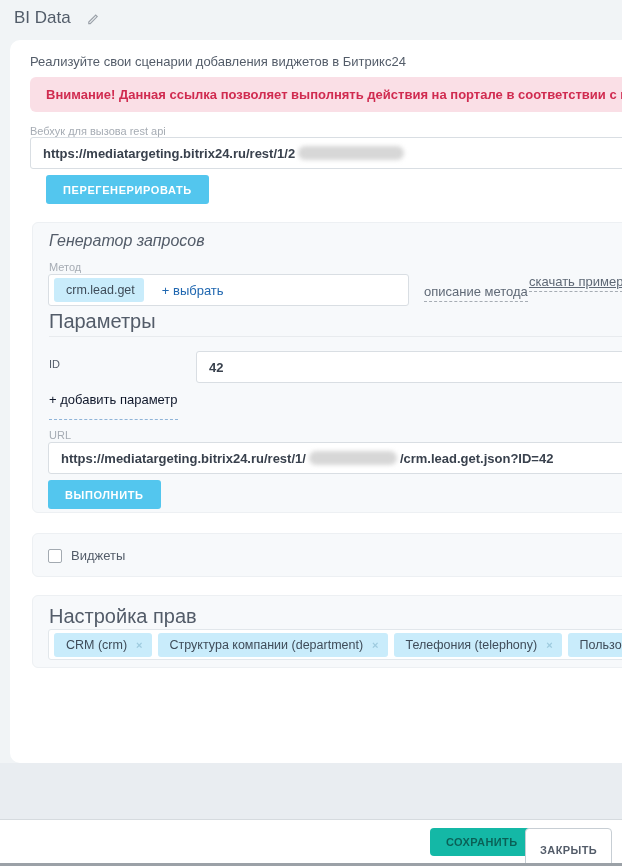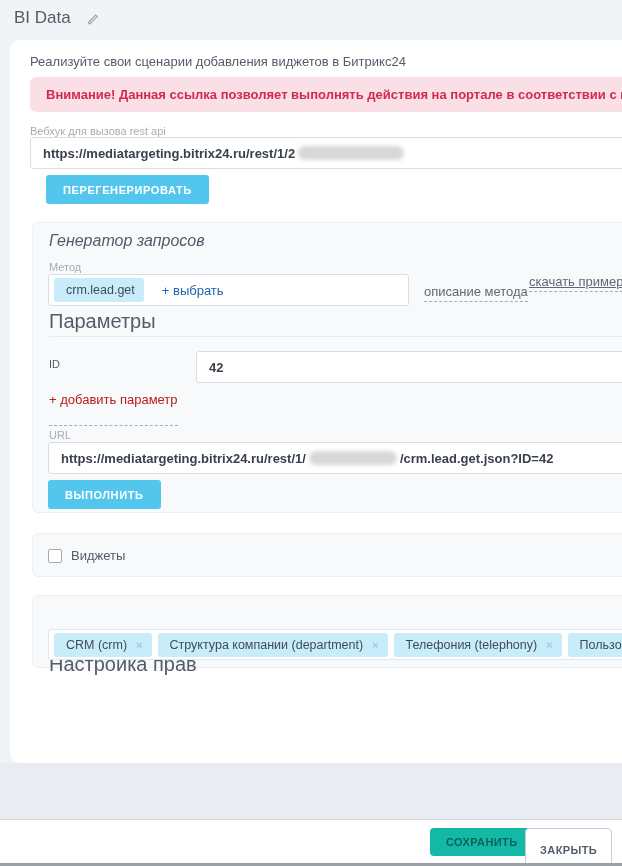"+ добавить параметр" .link-dash-blue { color: #b91c1c -> #0f172a; padding-bottom: 18px -> 12px }
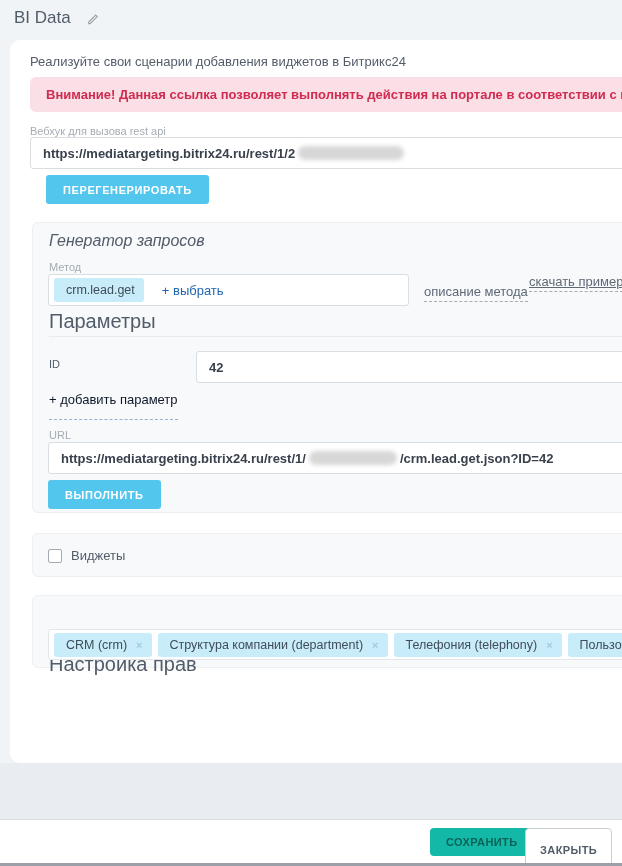"Настройка прав" div.box-title-s { margin-top: 48px -> none }
